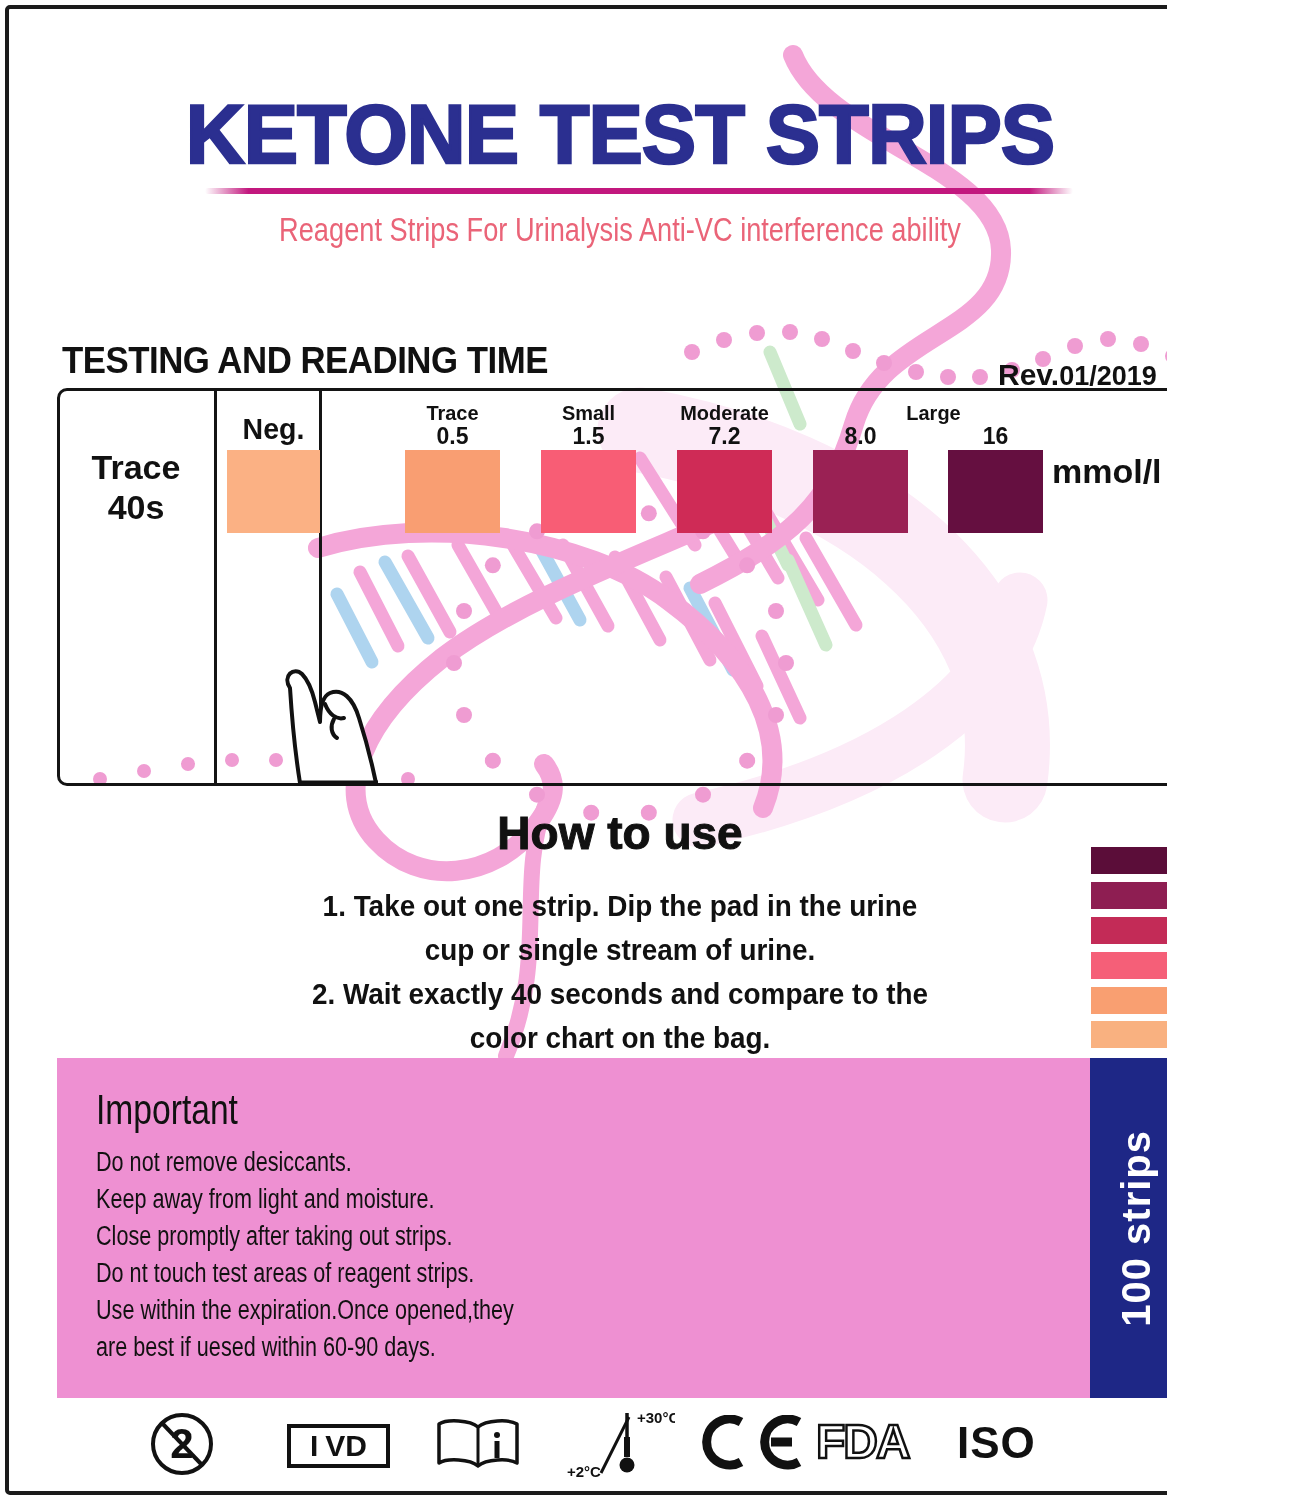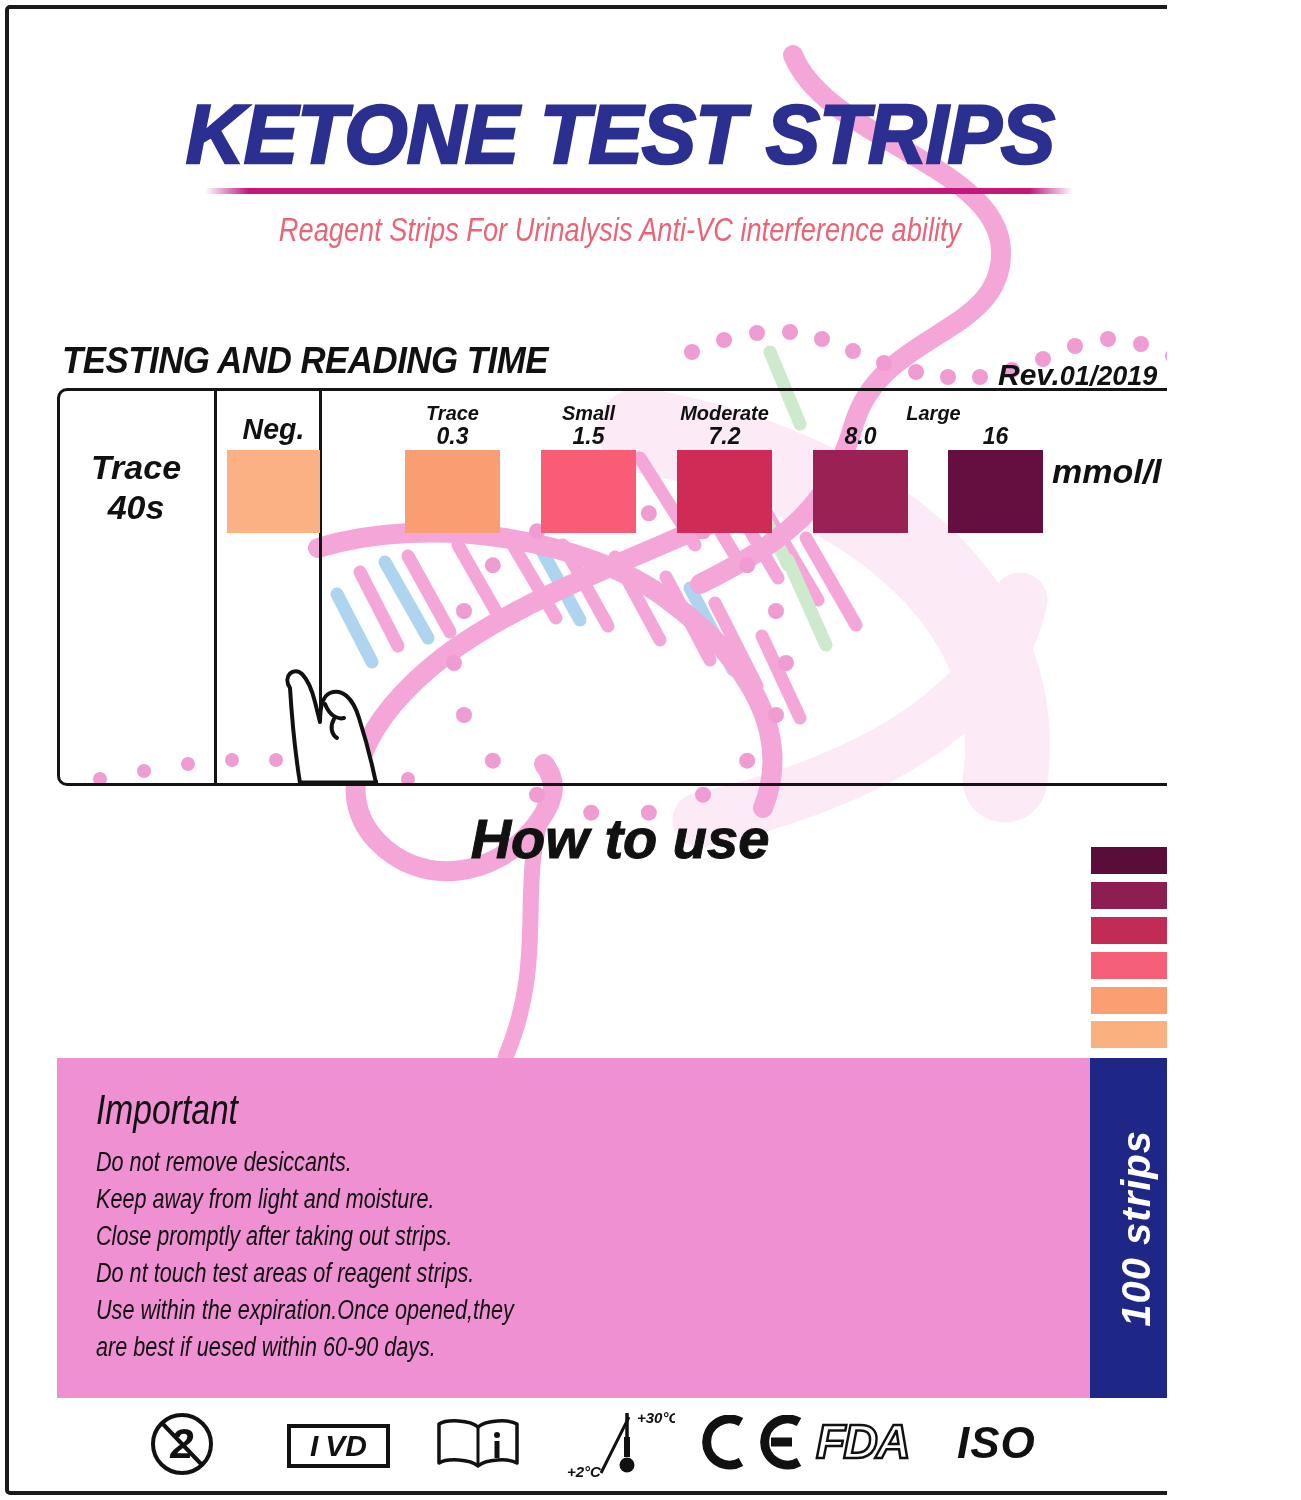"KETONE TEST STRIPS" .pg { font-style: italic -> none }
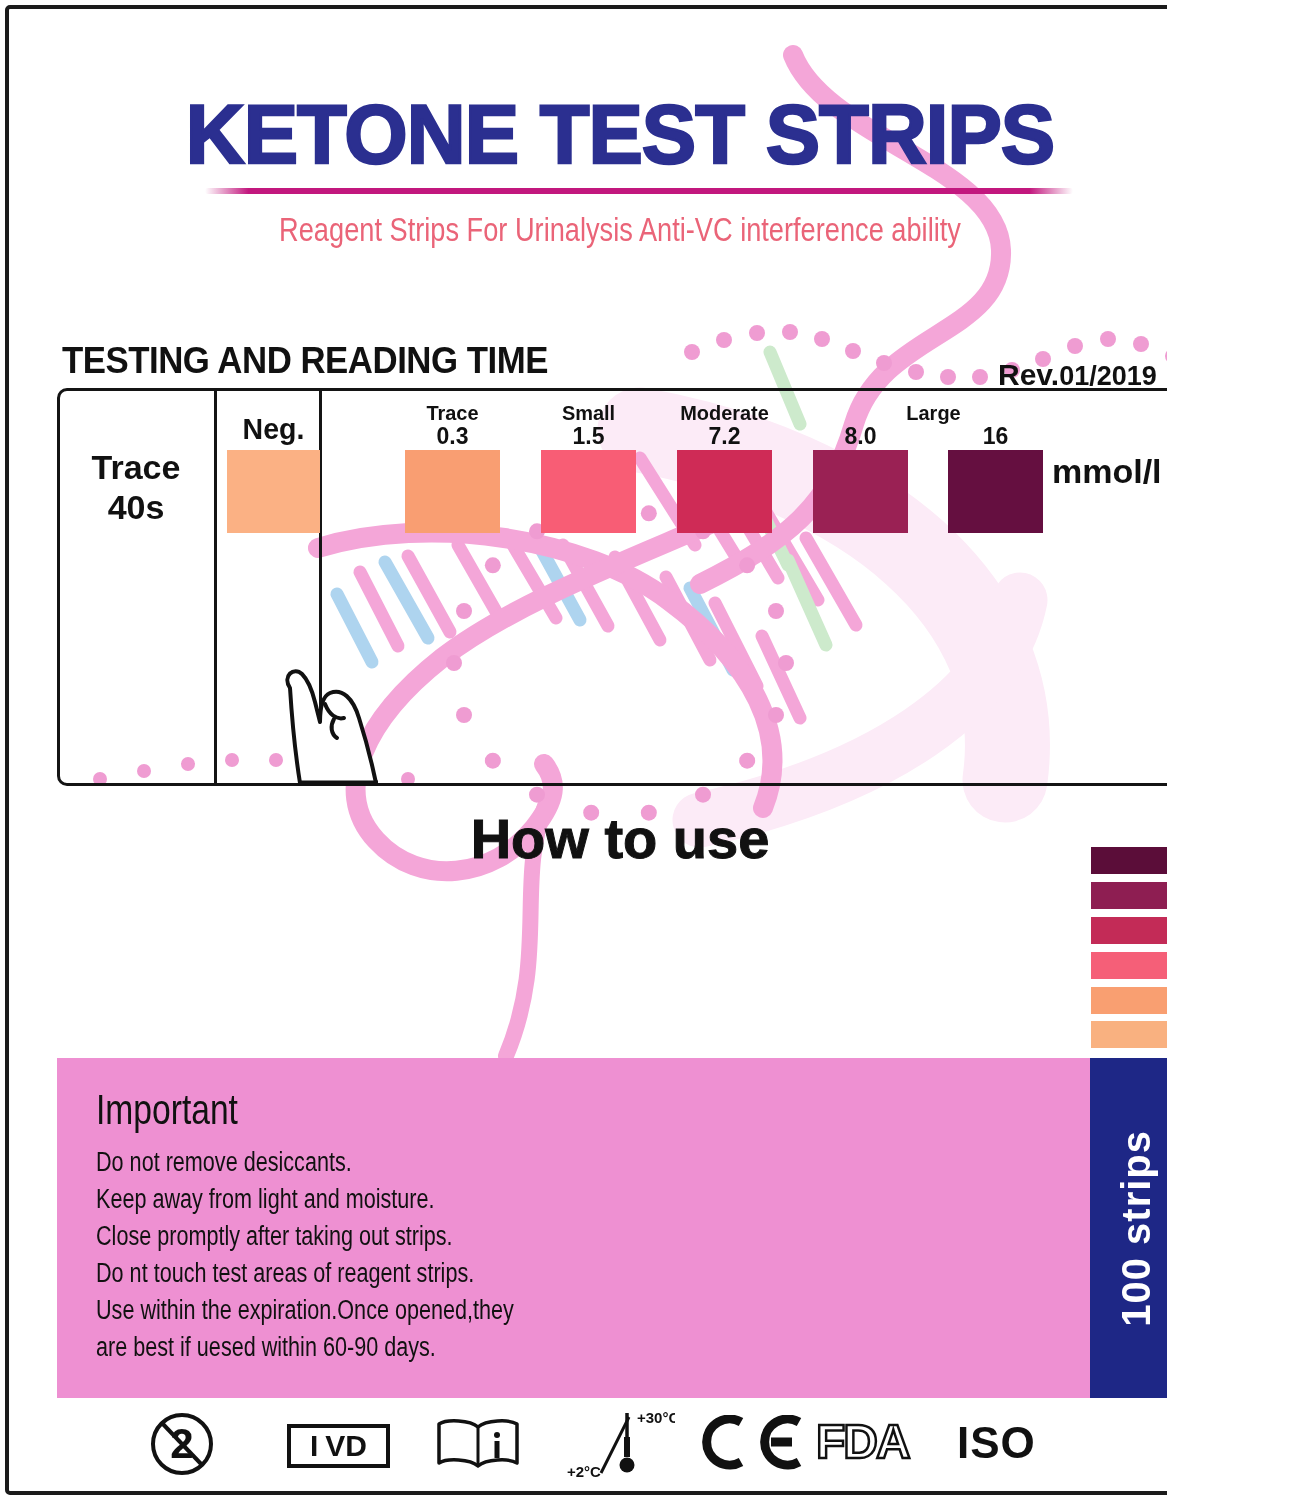"0.3" div.lval { text: 0.3 -> 0.5 }
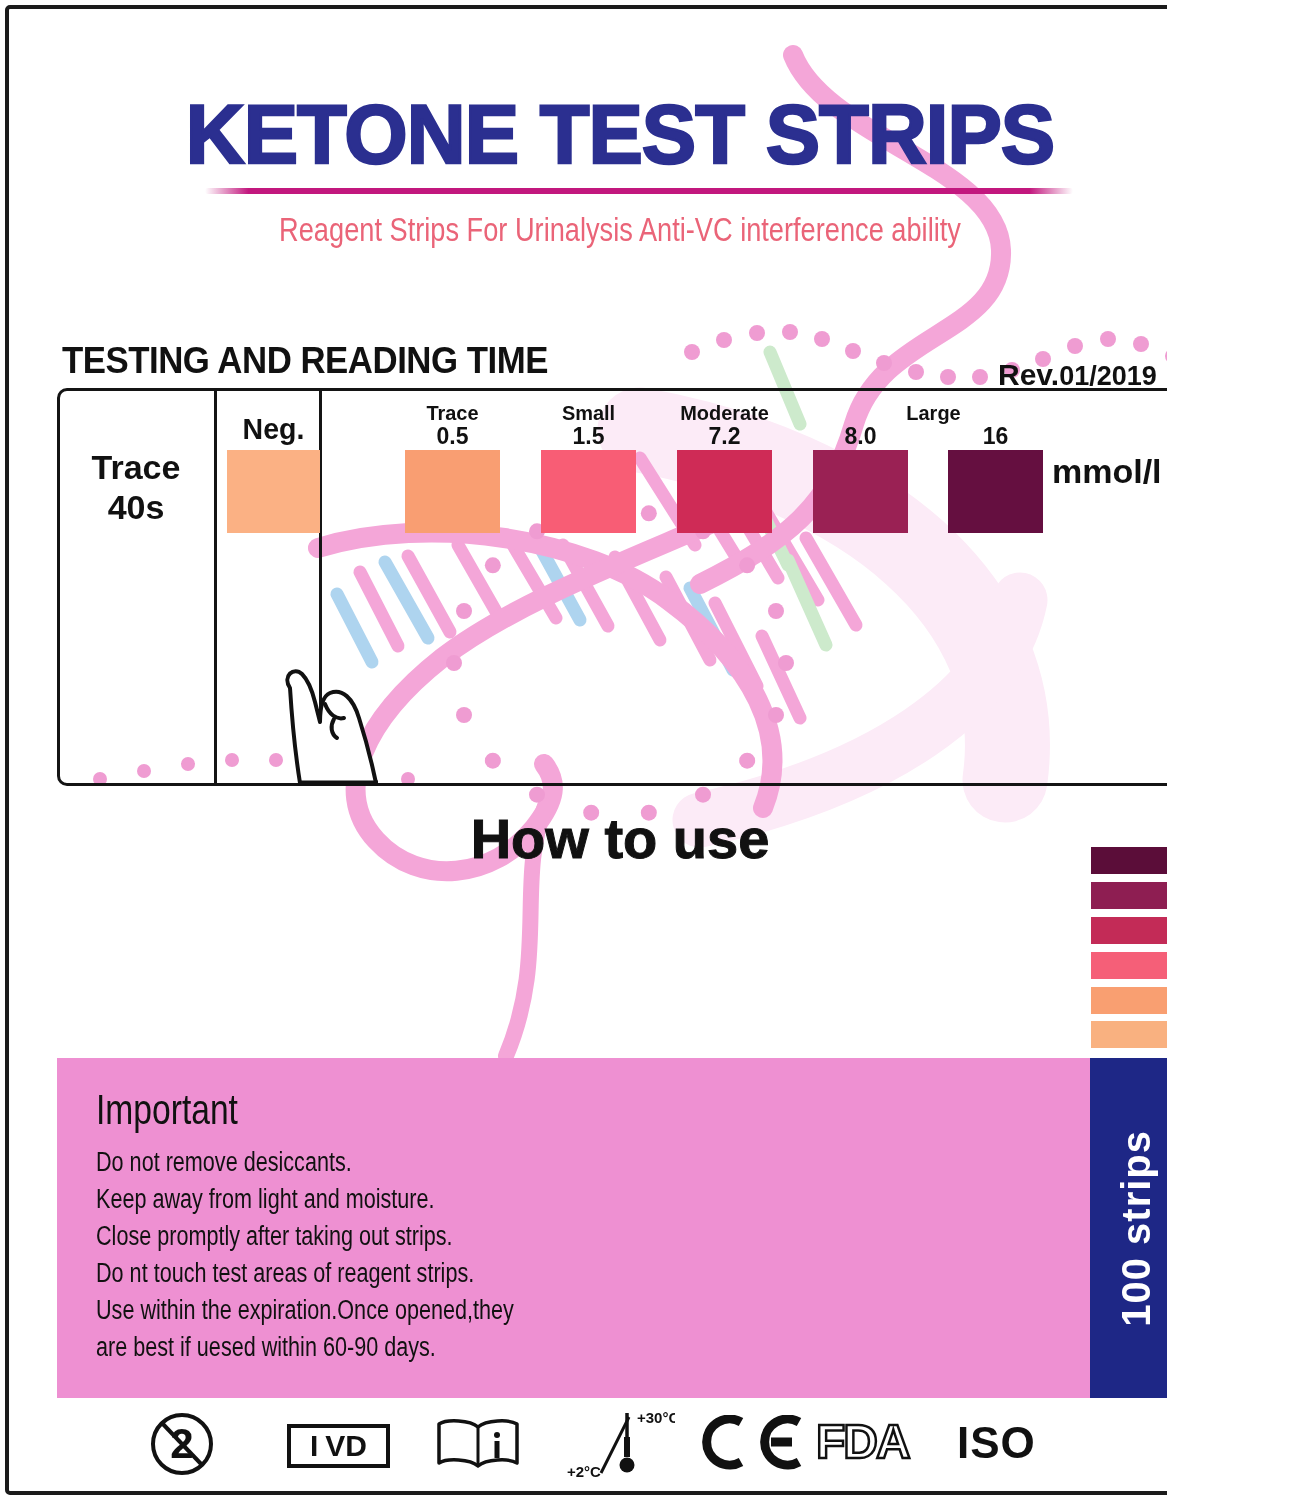"How to use" .howto-h { font-size: 56px -> 46px }
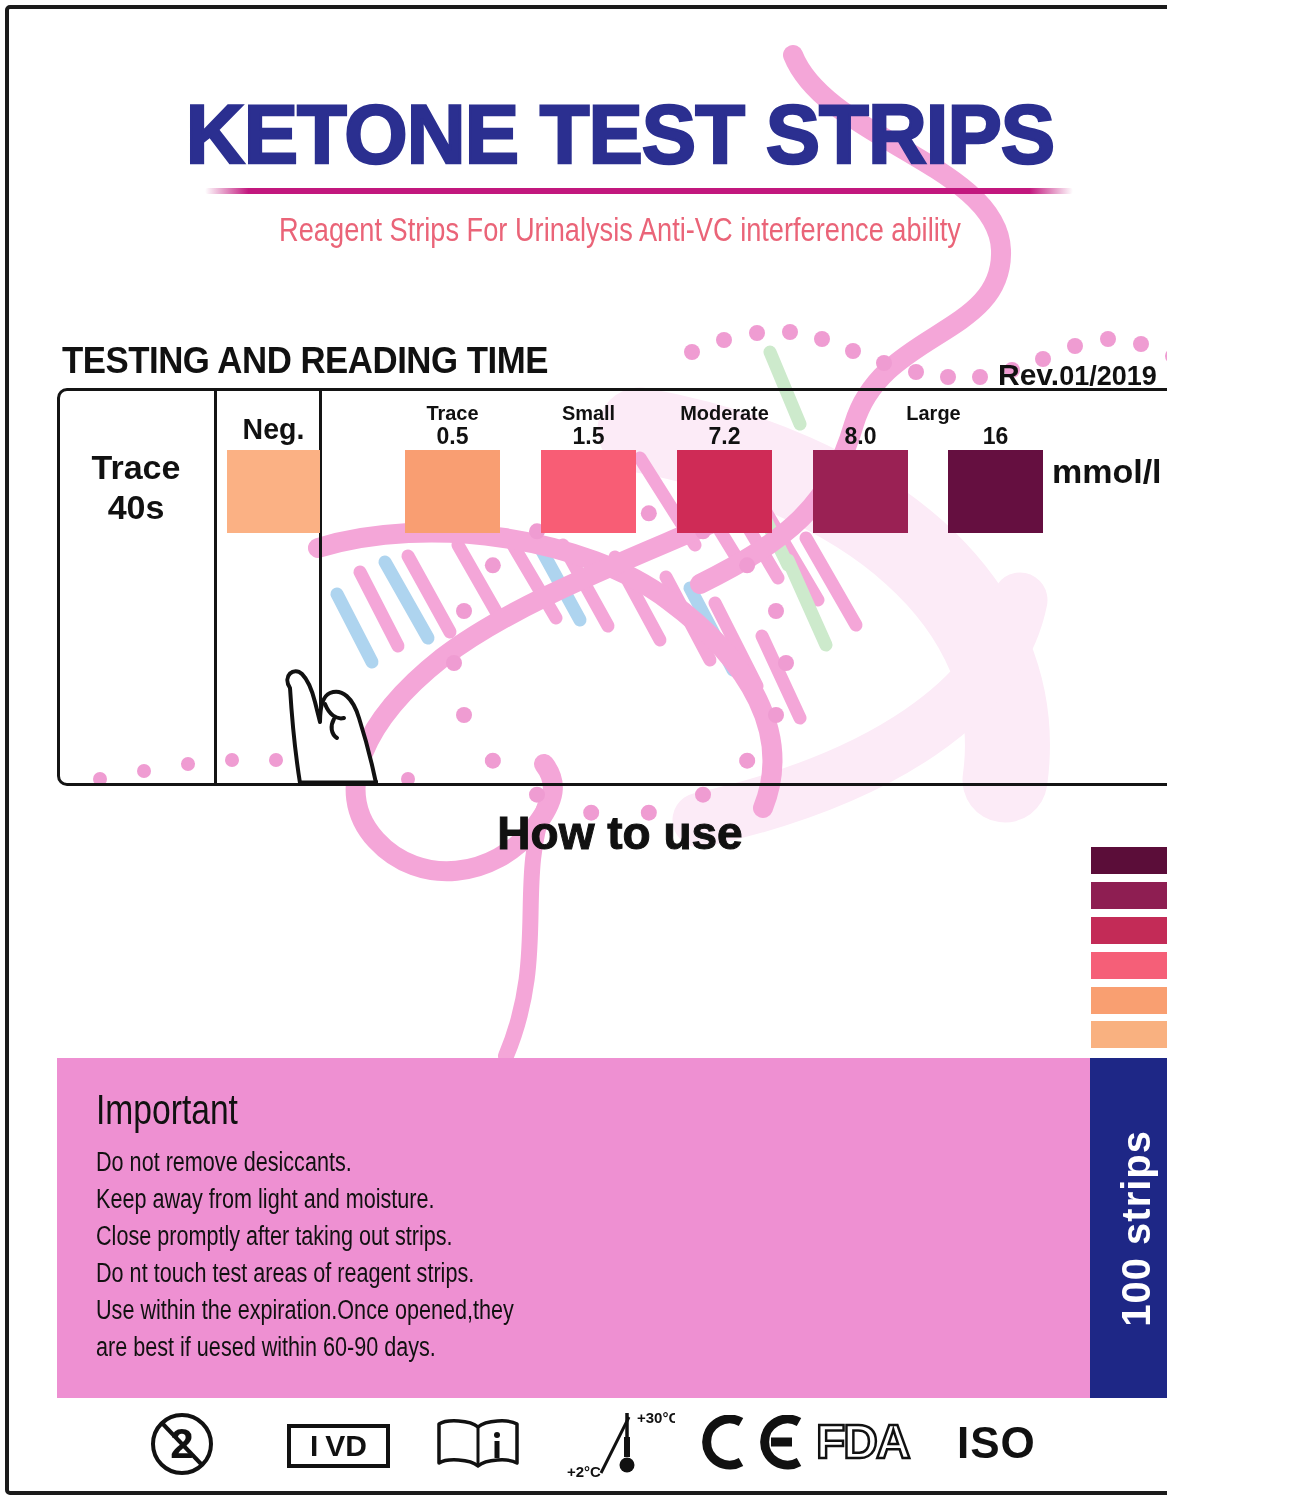"1. Take out one strip." div { html: none -> <div> <div>1. Take out one strip. Dip the pad in the urine</div> <div>cup or single stream of urine.</div> <div>2. Wait exactly 40 seconds and compare to the</div> <div>color chart on the bag.</div> </div> }
